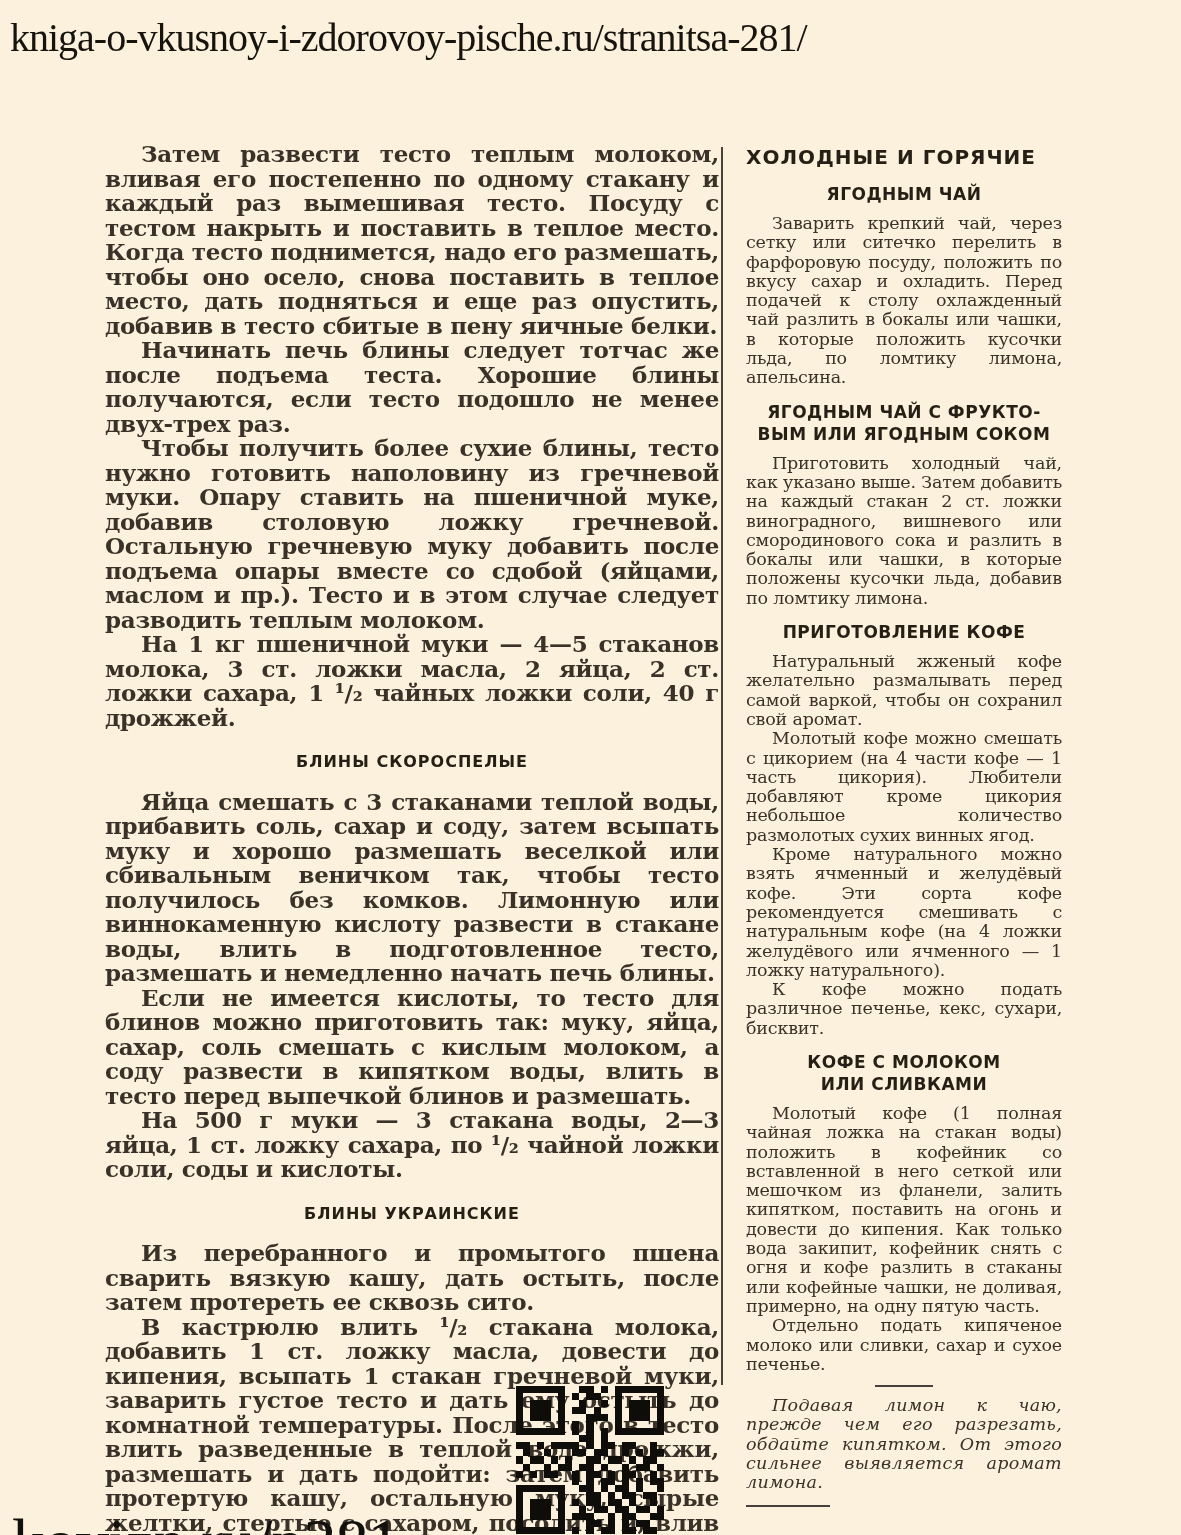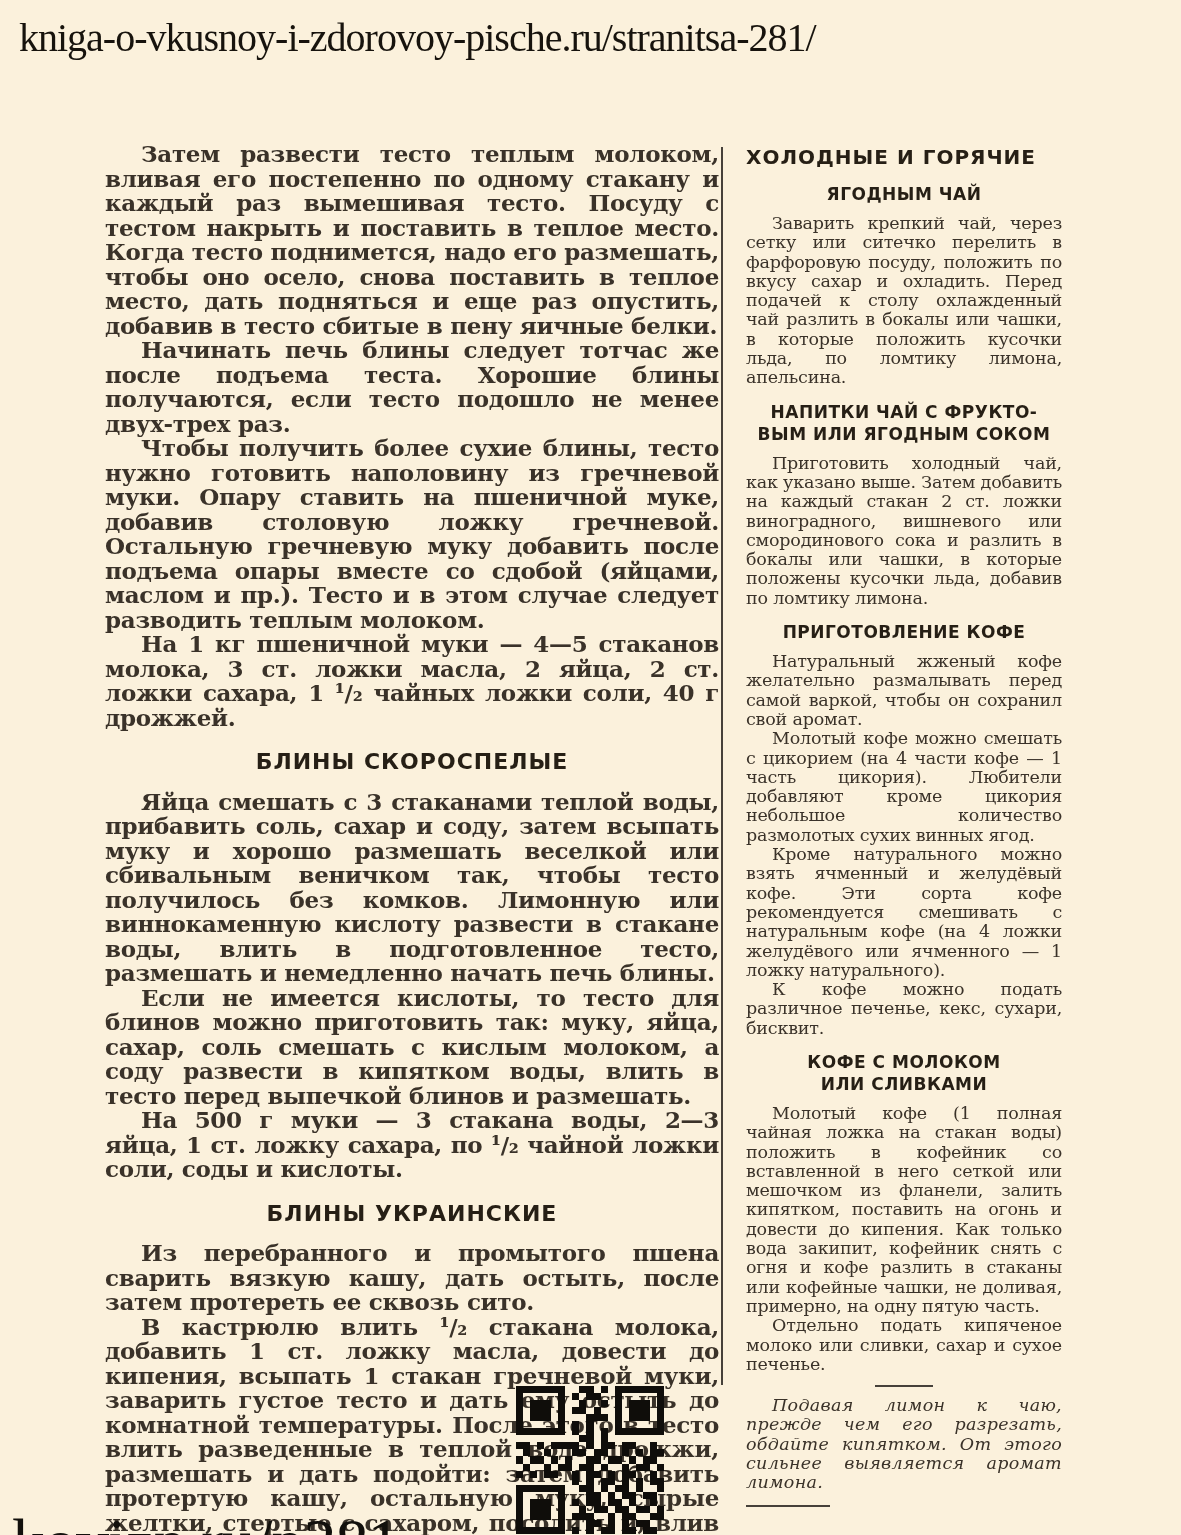"kniga-o-vkusnoy-i-zdorovoy-pische.ru/str" .url-text { left: 19px -> 10px }
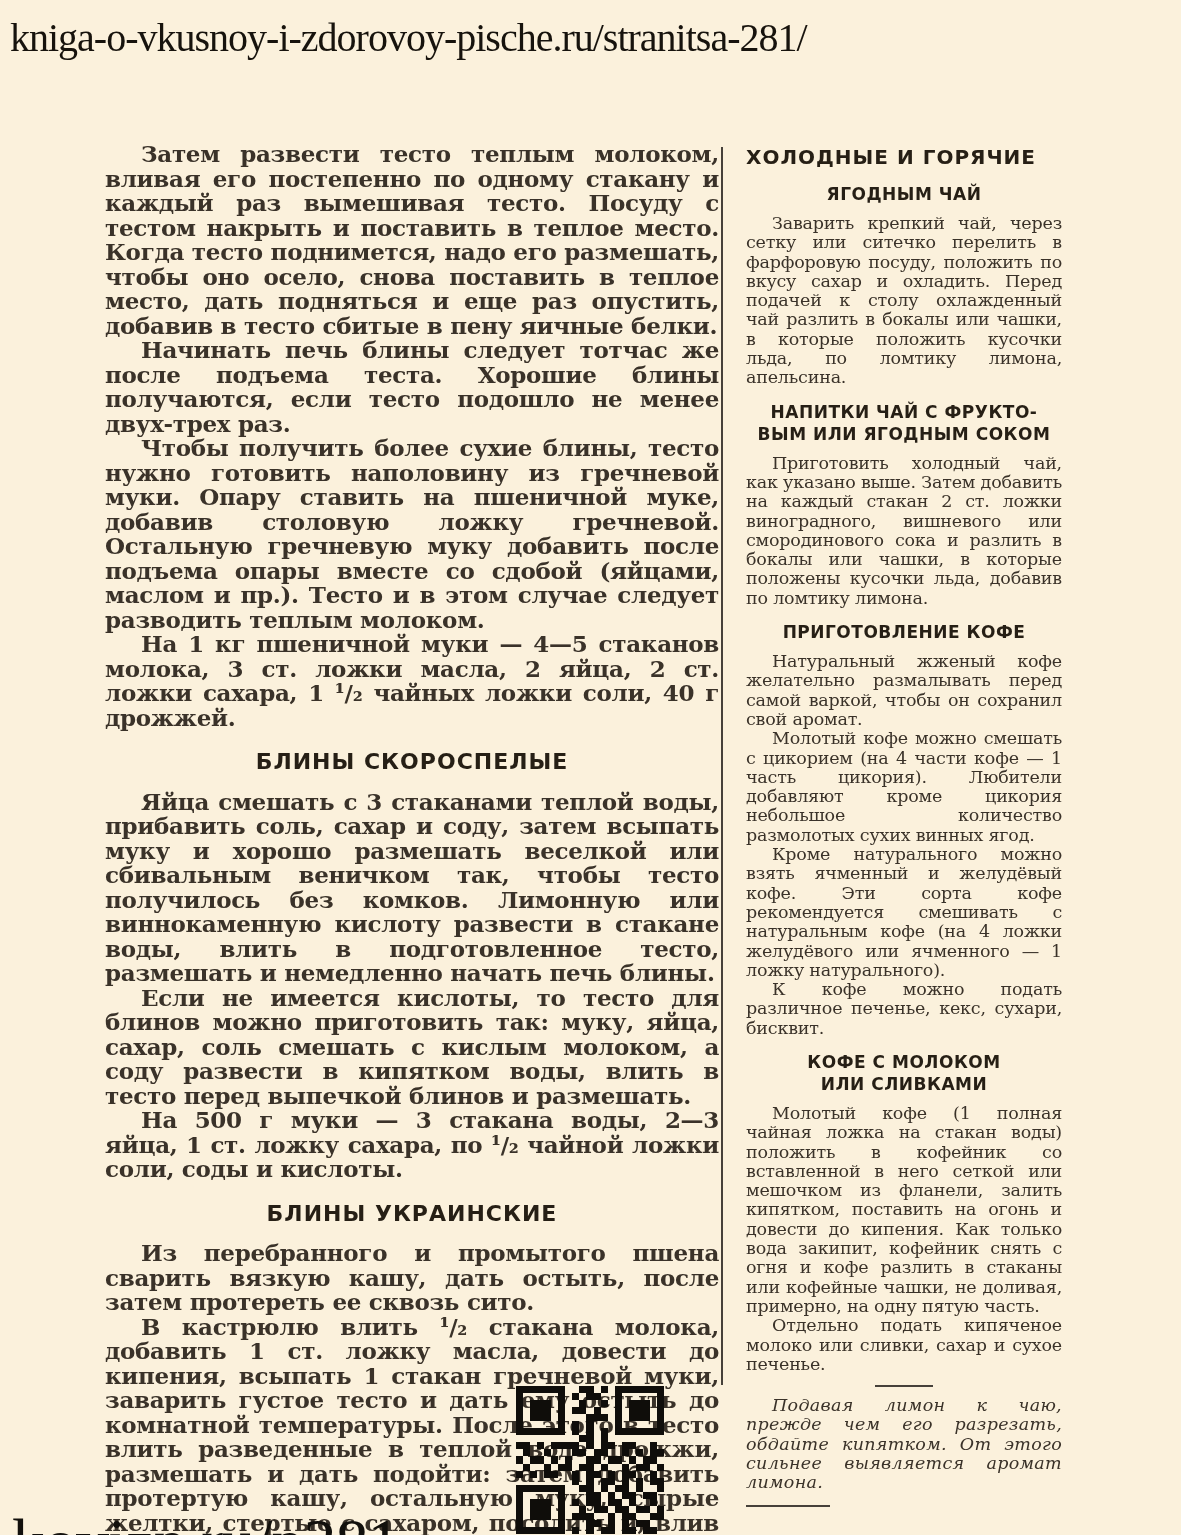"НАПИТКИ ЧАЙ С ФРУКТО-" span.head-line { text: НАПИТКИ -> ЯГОДНЫМ }
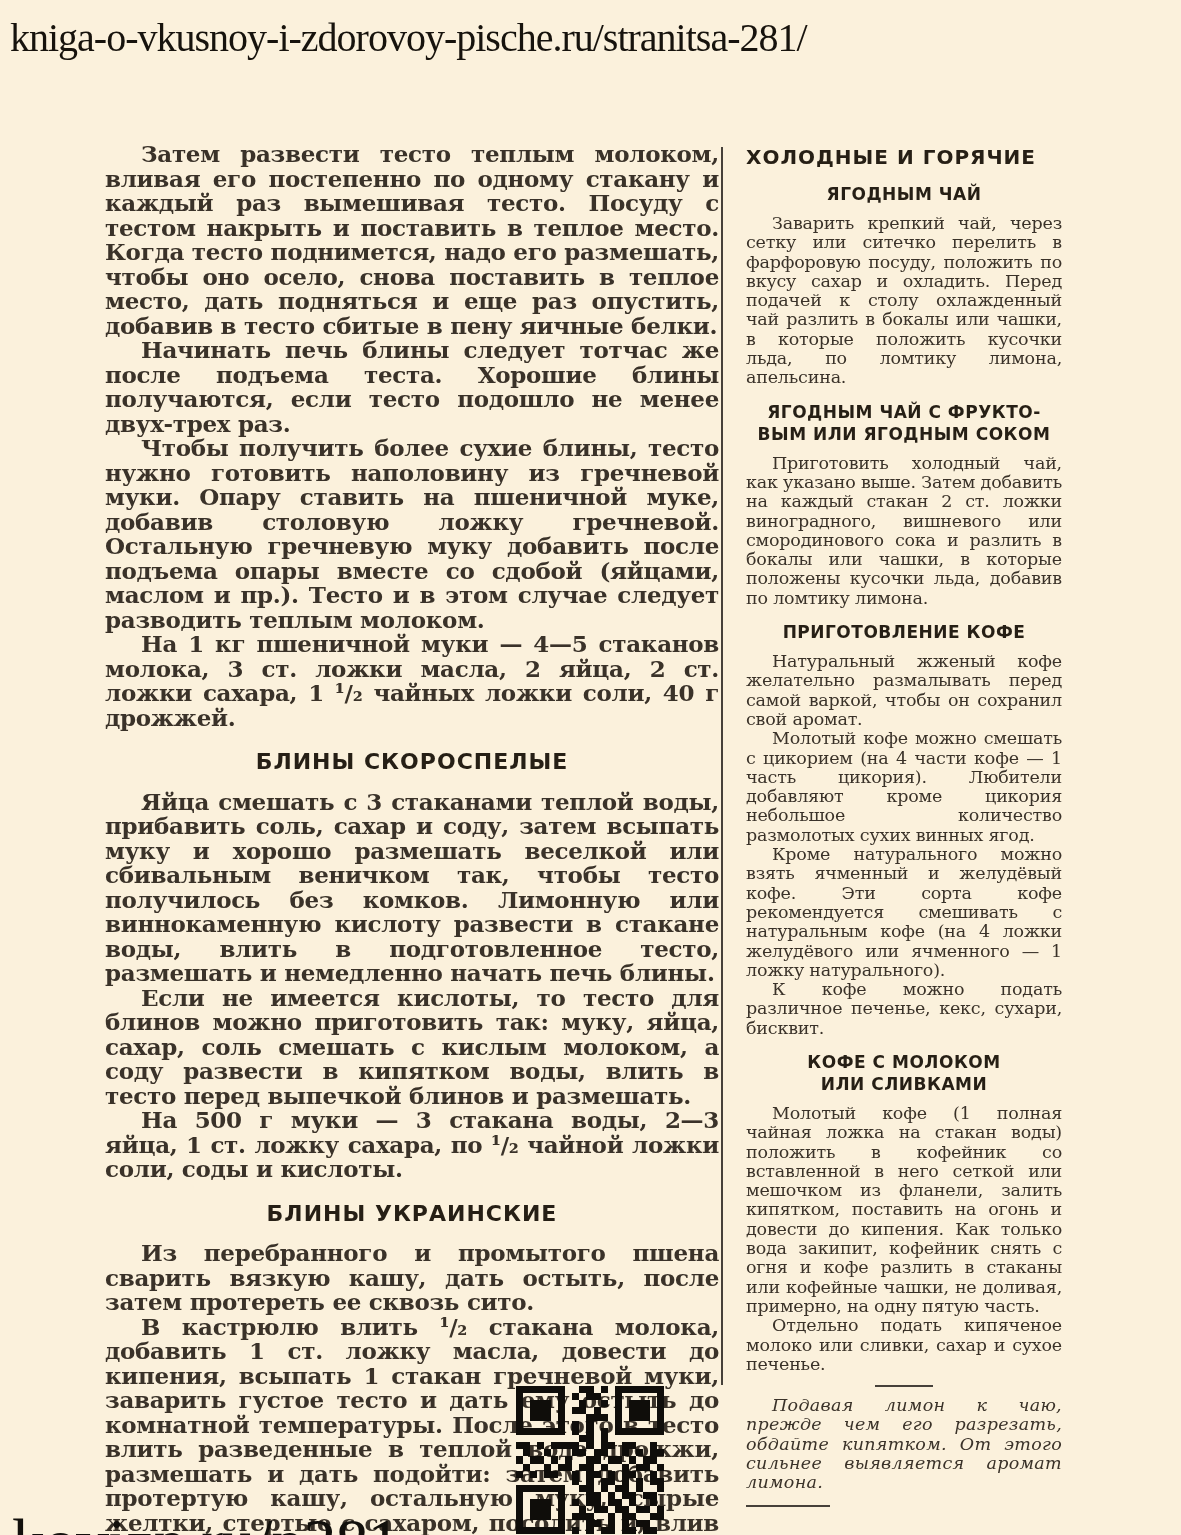"БЛИНЫ СКОРОСПЕЛЫЕ" .head-left { font-size: 22px -> 16px }
